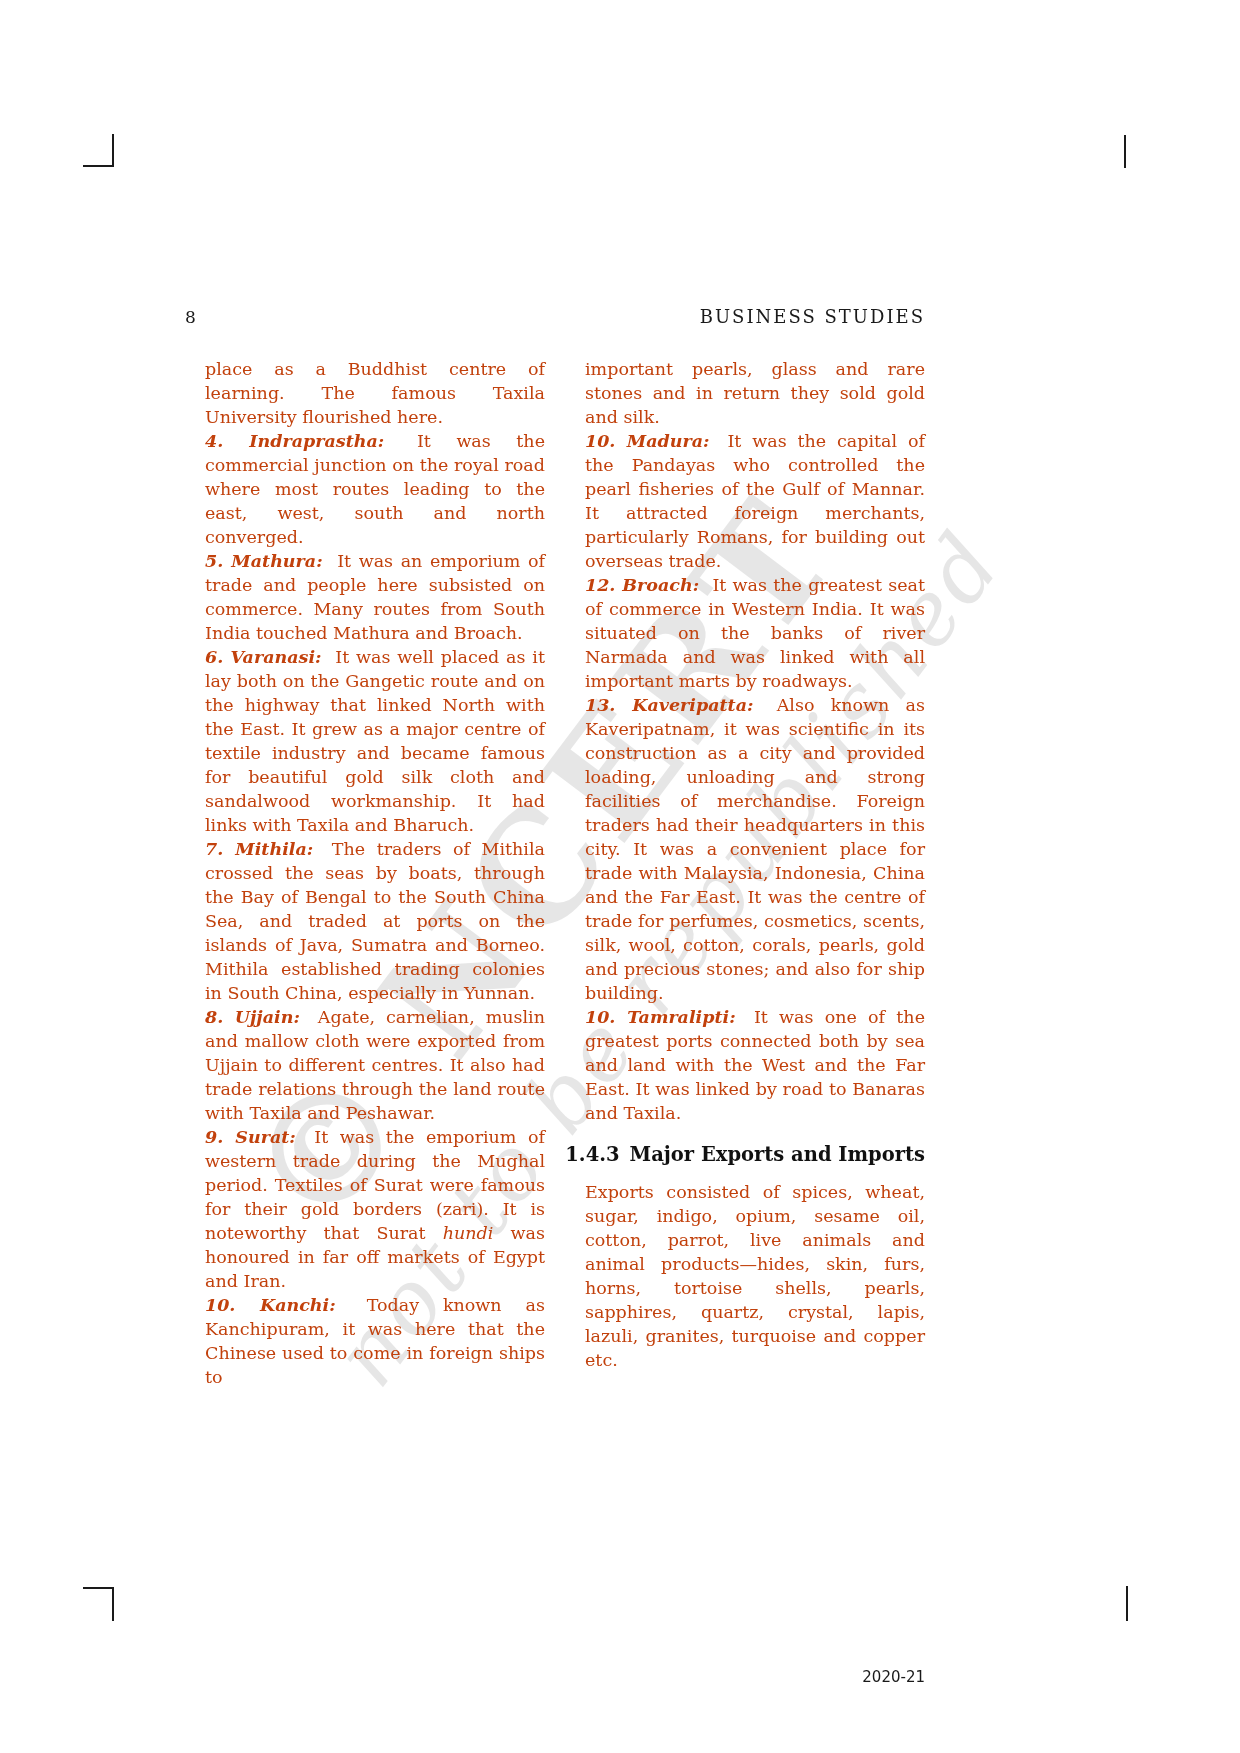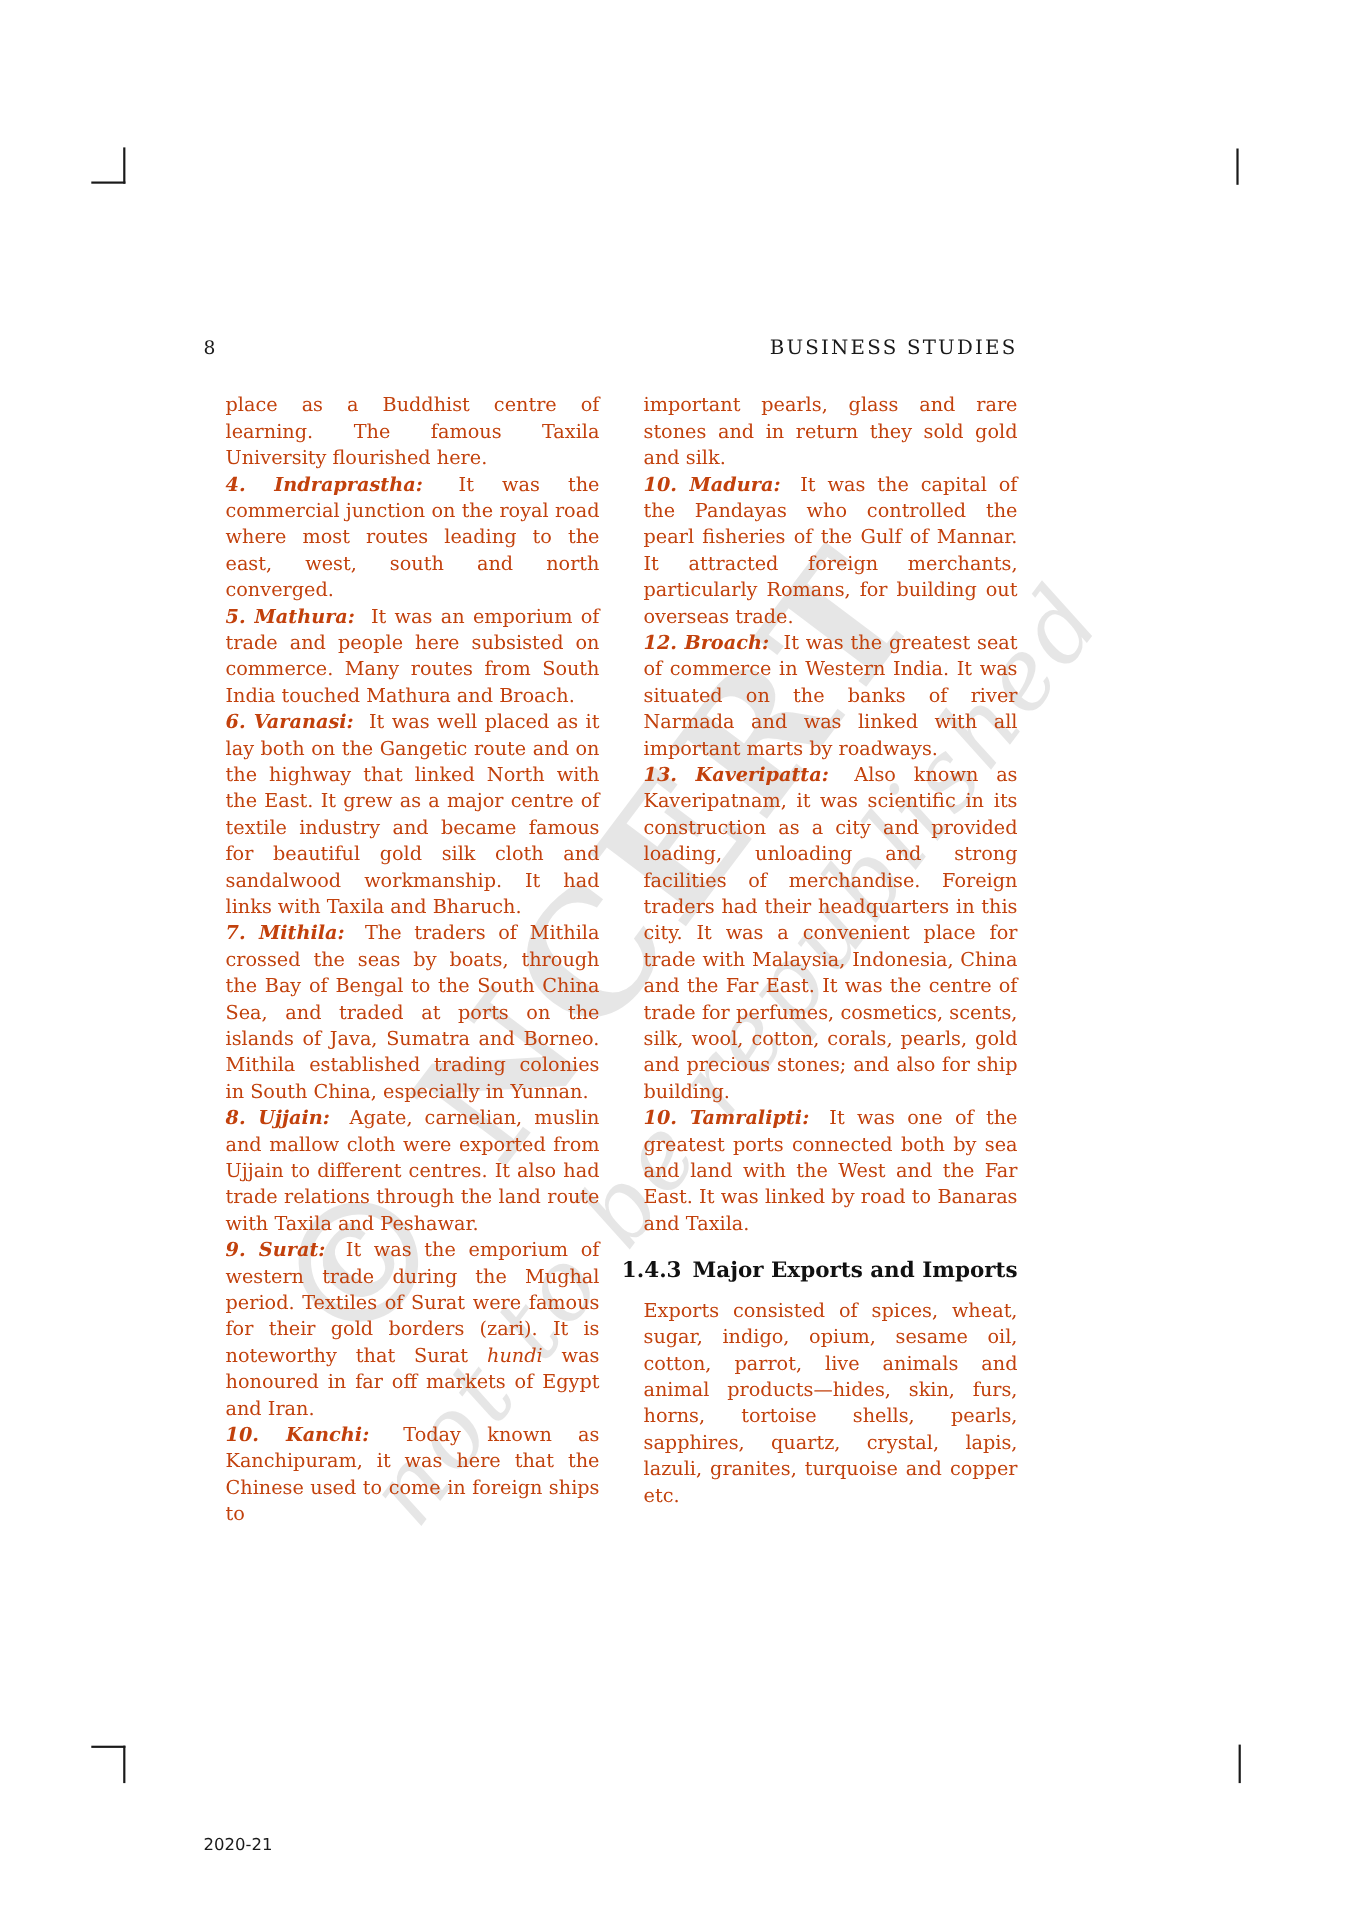"2020-21" .page-footer { text-align: left -> right }
